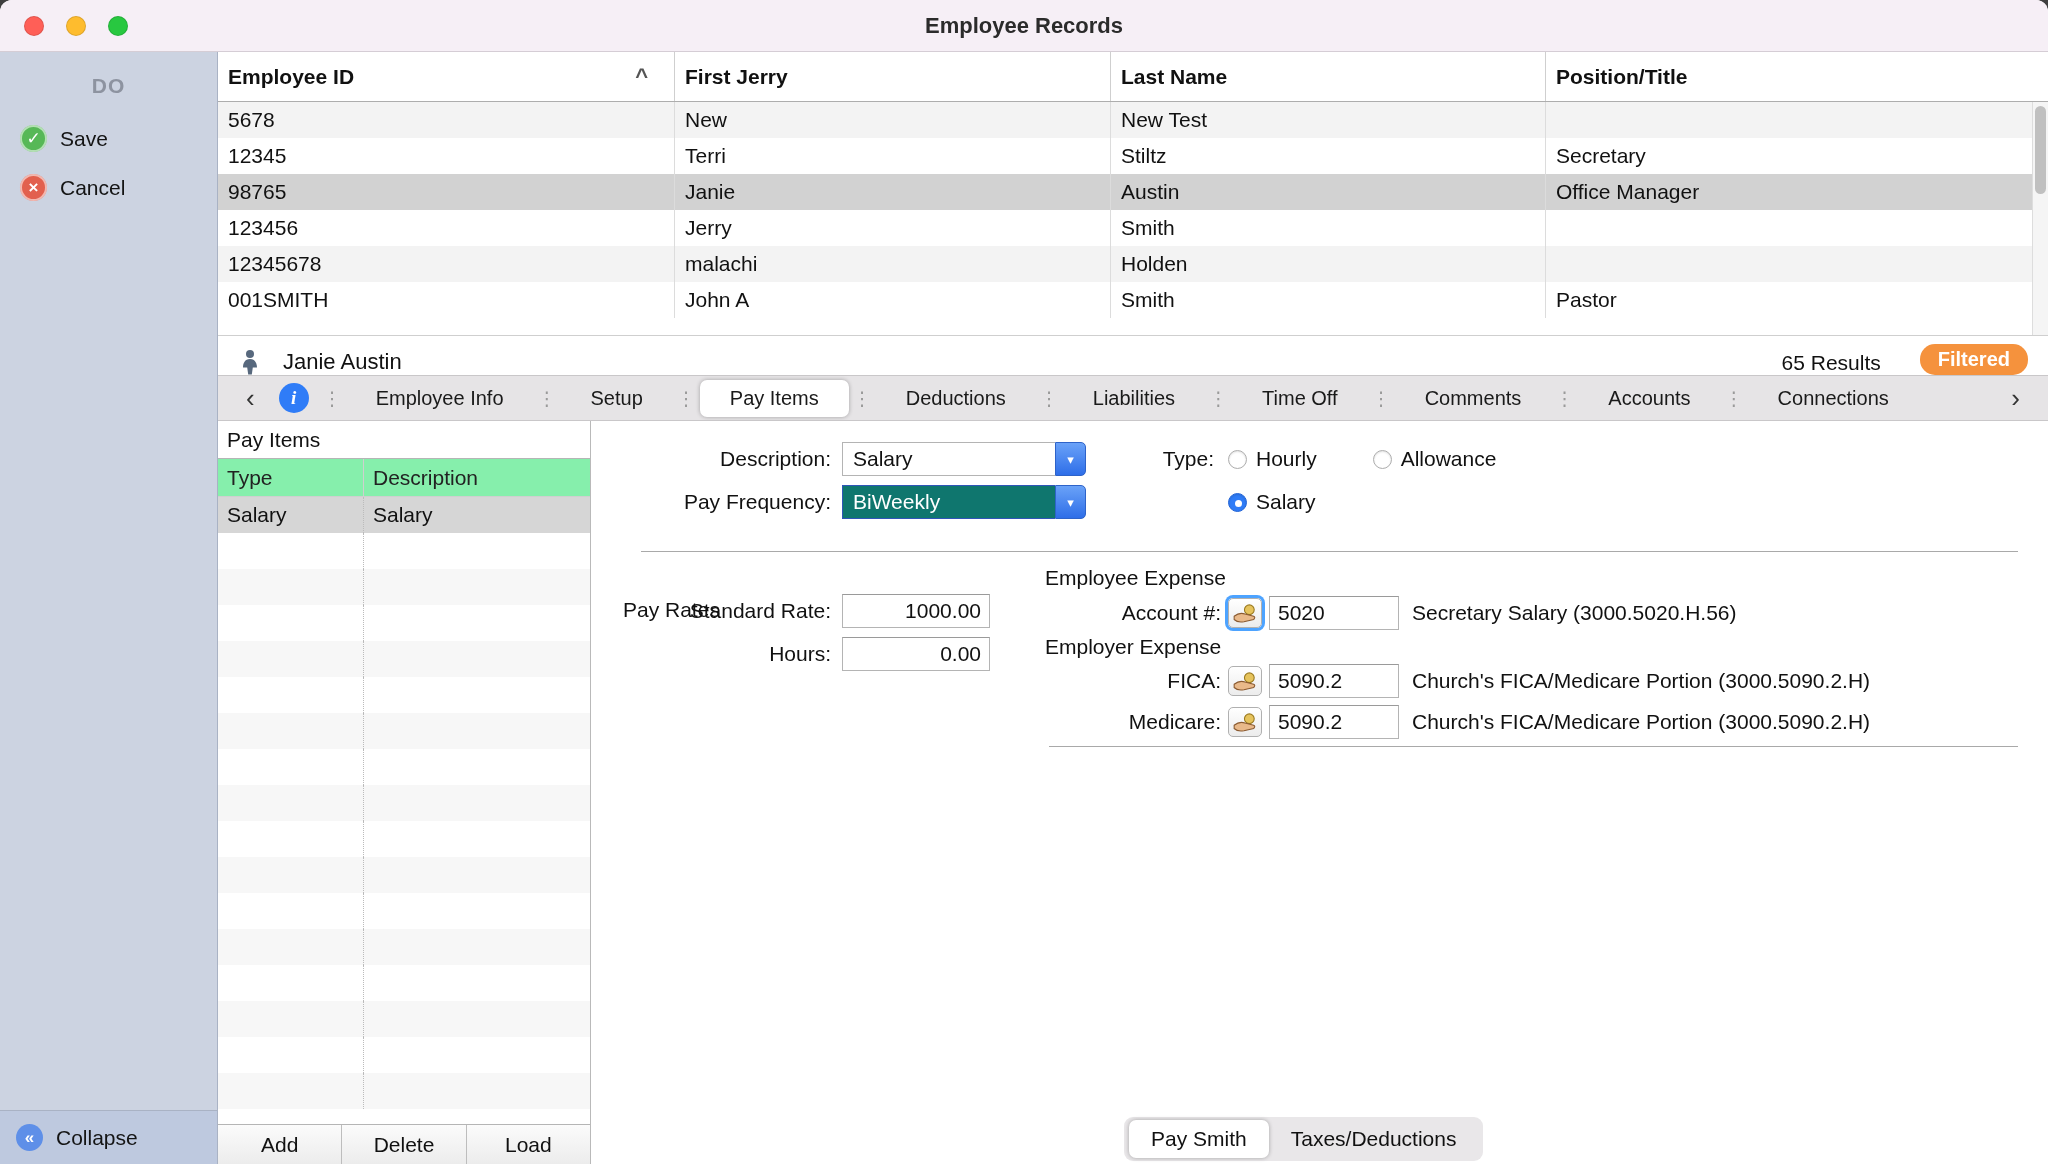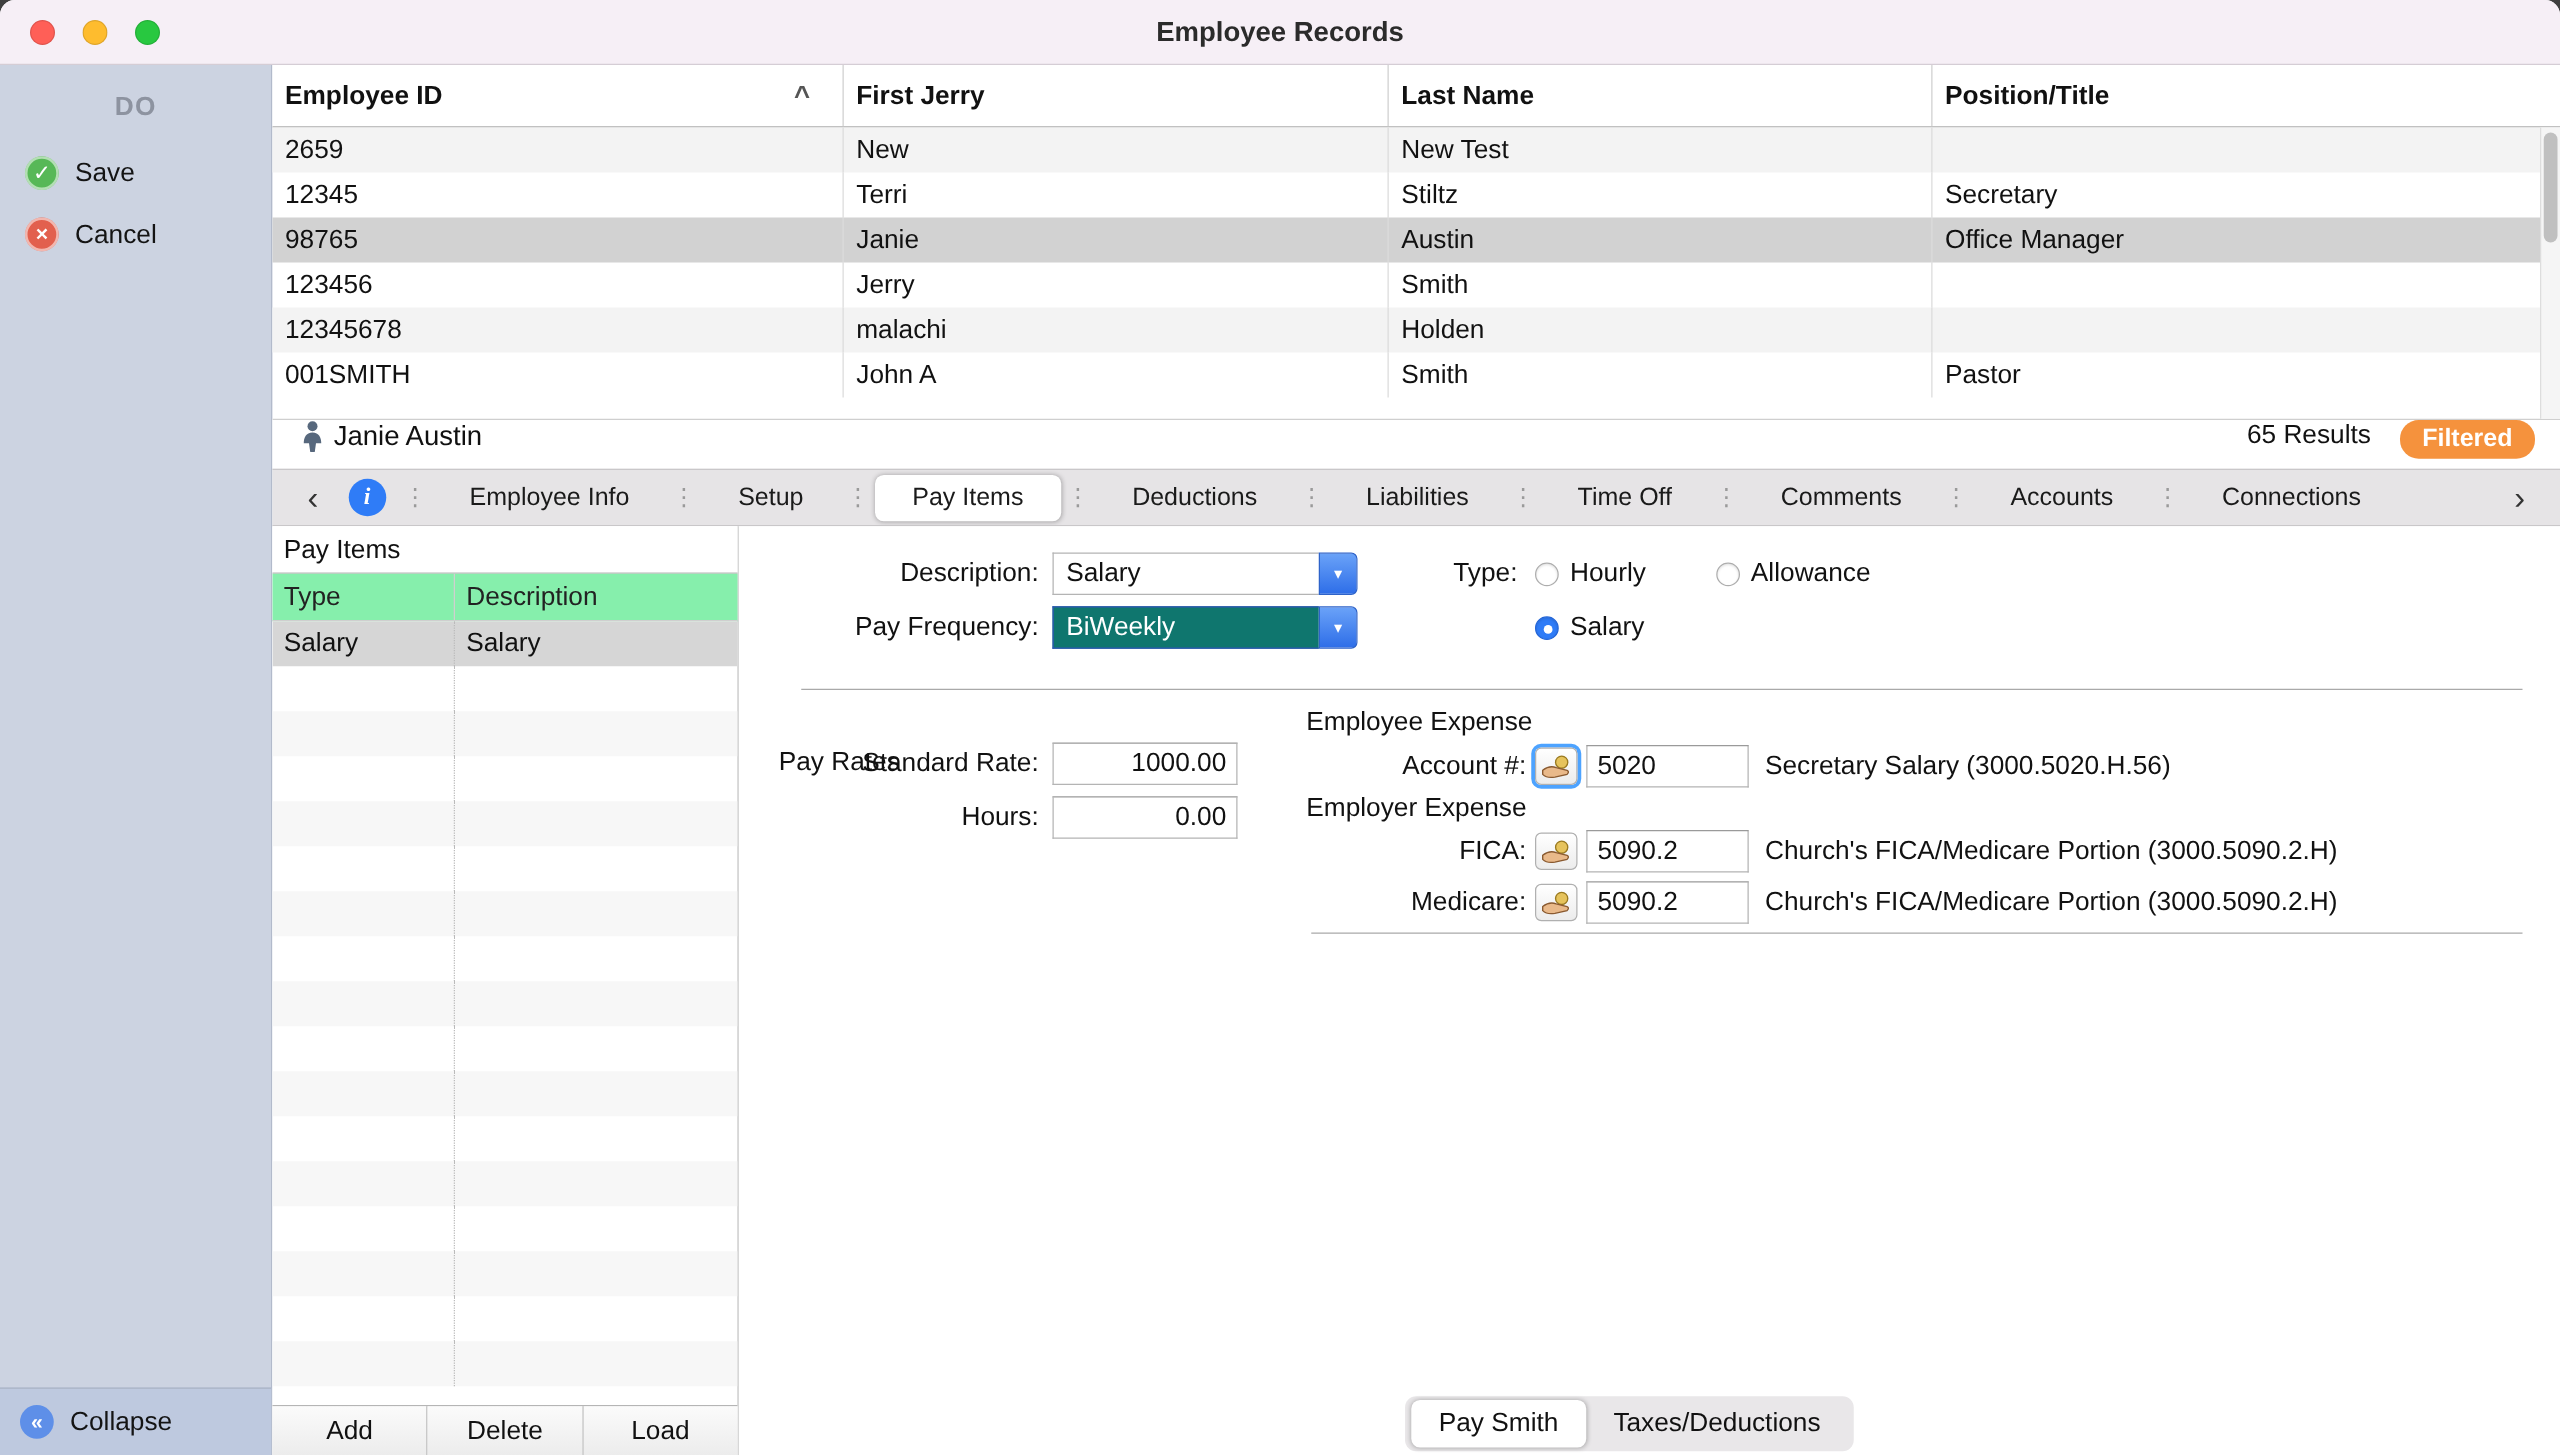"2659" div.td { text: 2659 -> 5678 }
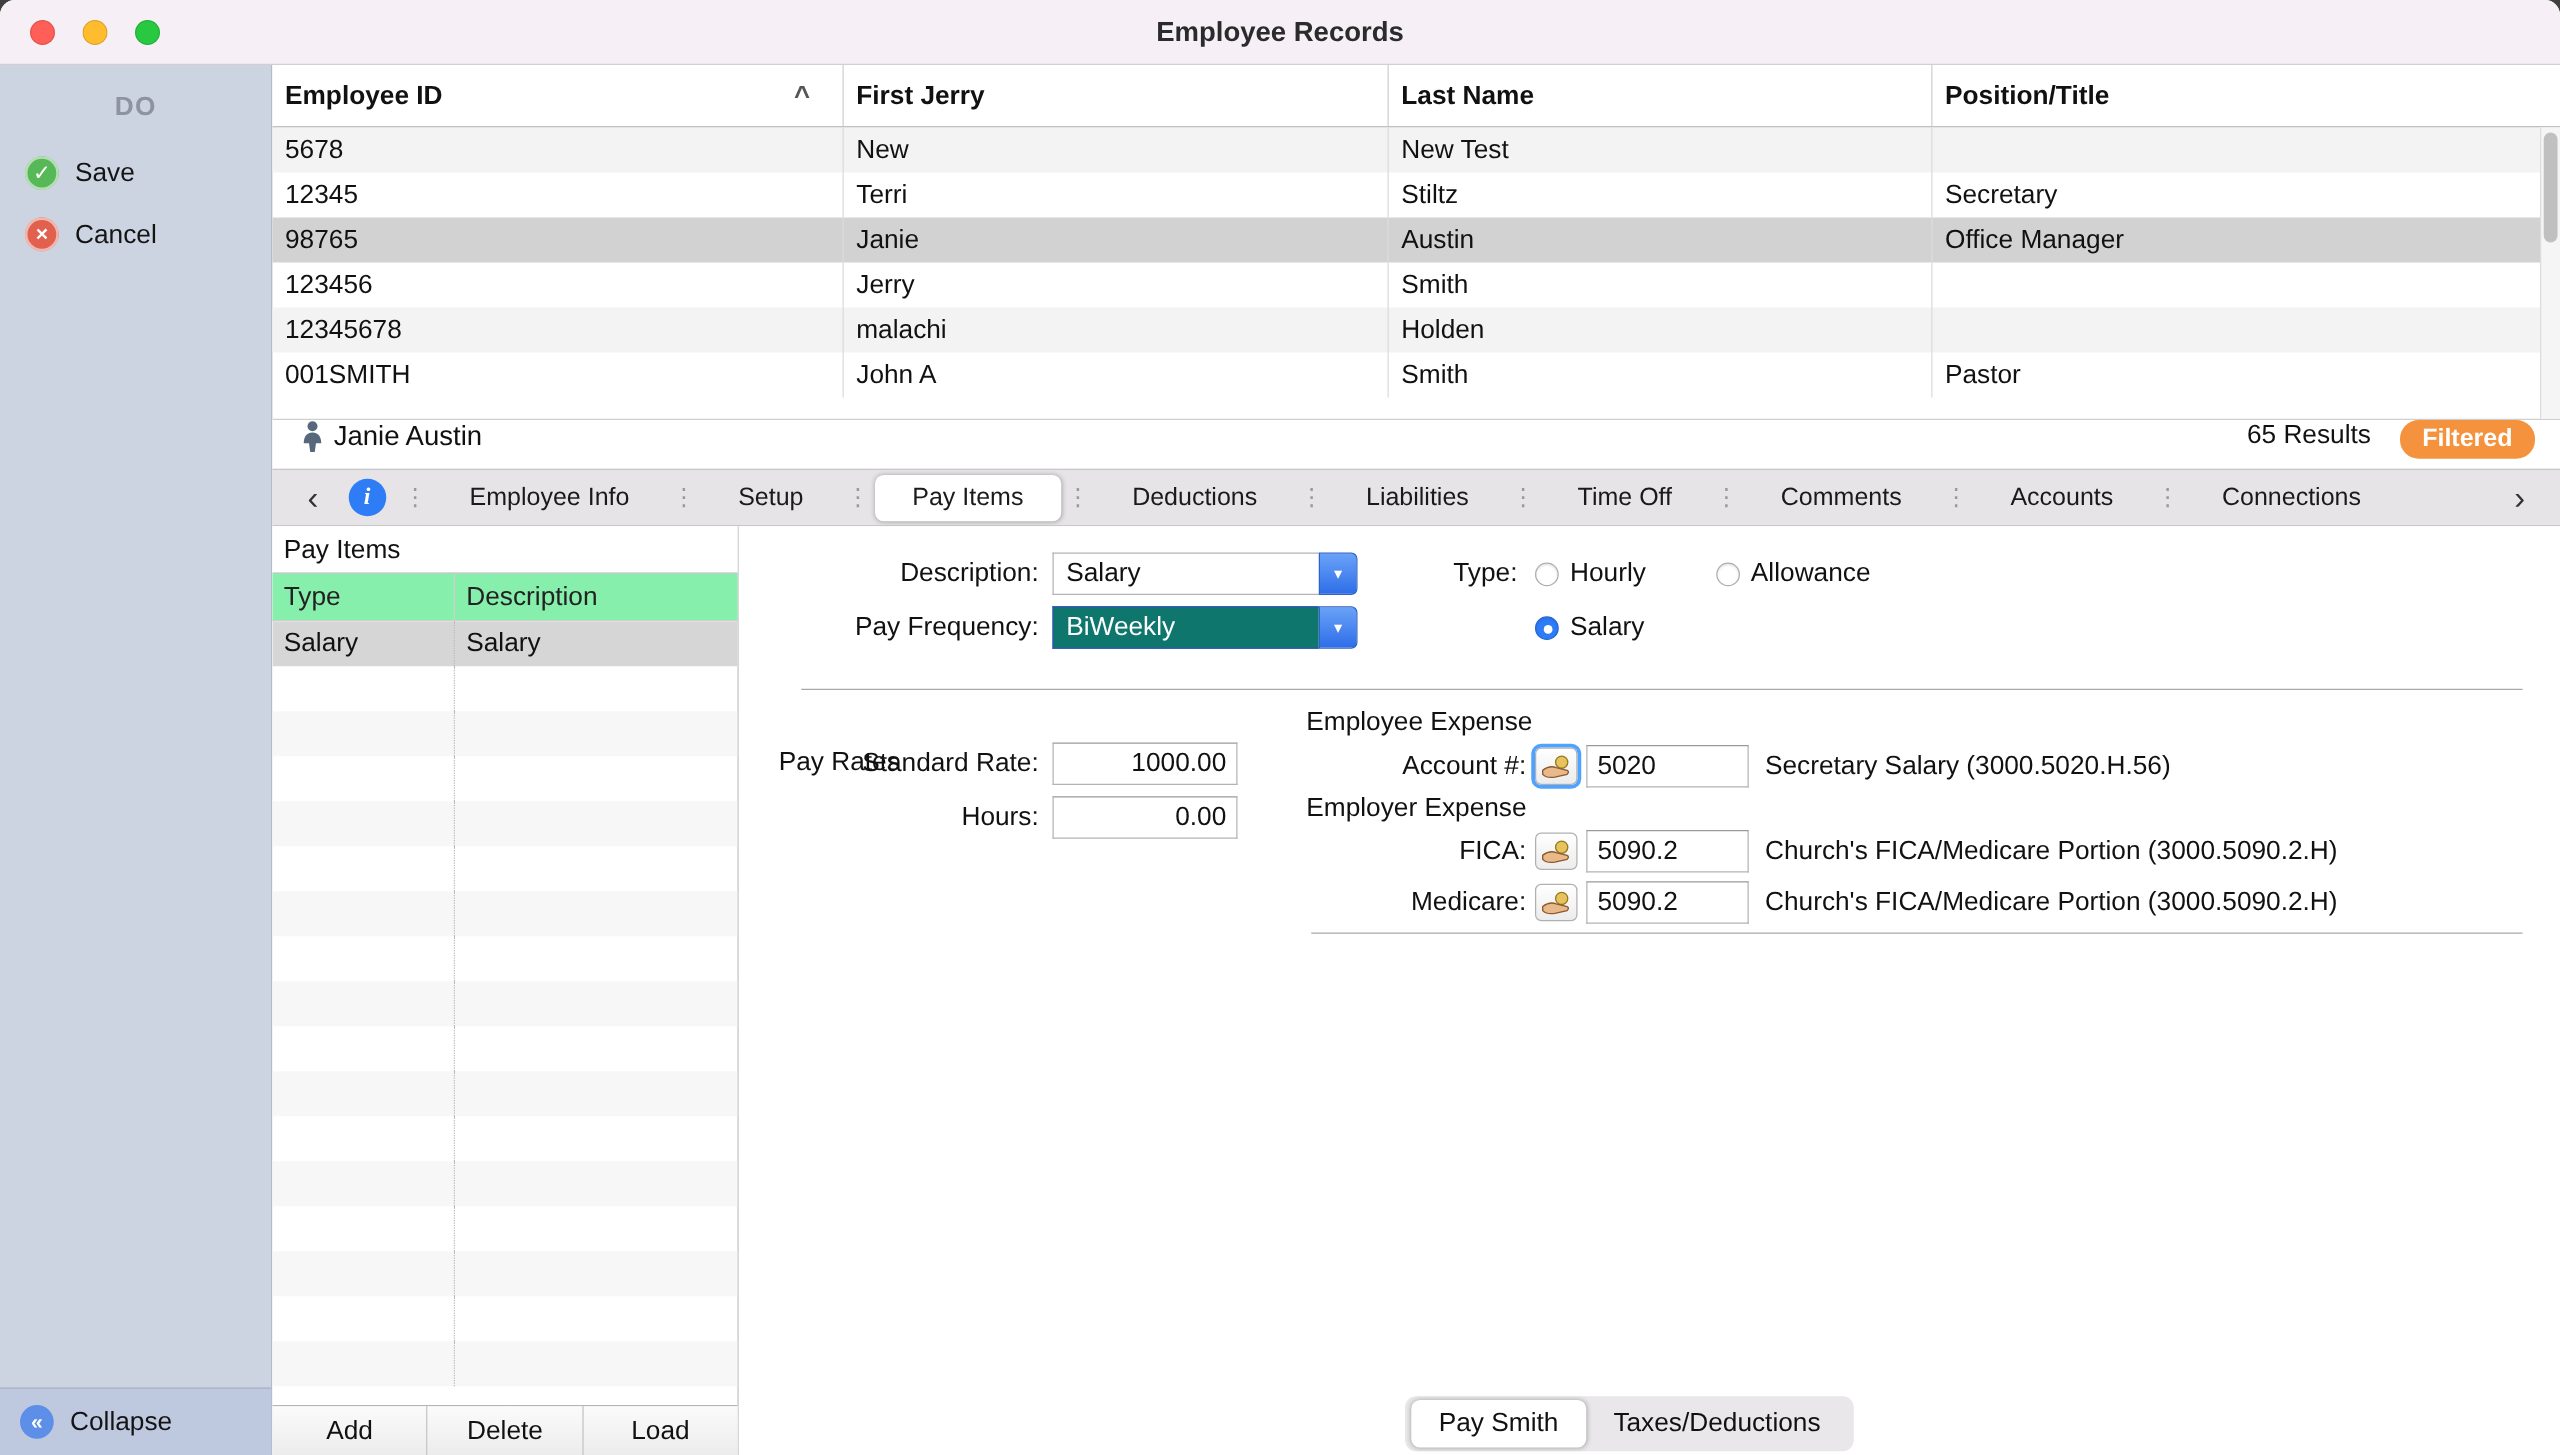"Janie Austin" .name-bar { align-items: flex-start -> flex-end; gap: 7px -> 23px }
